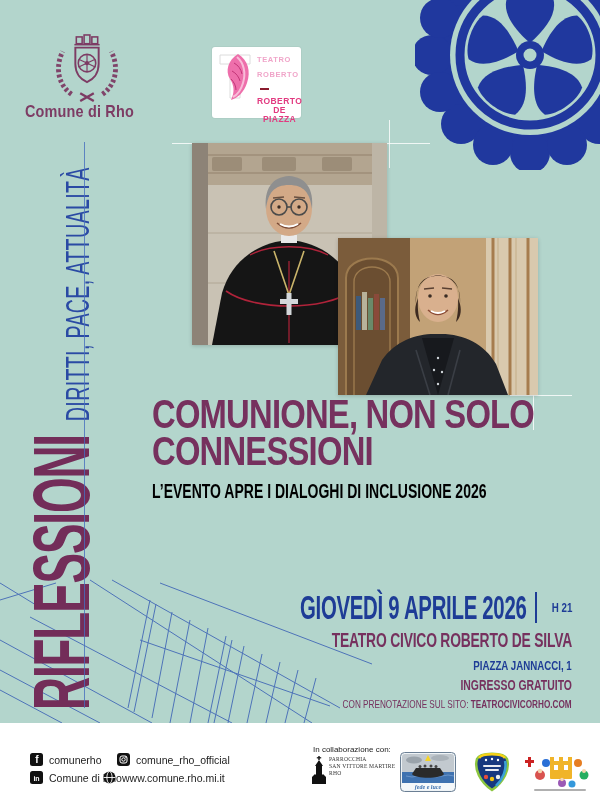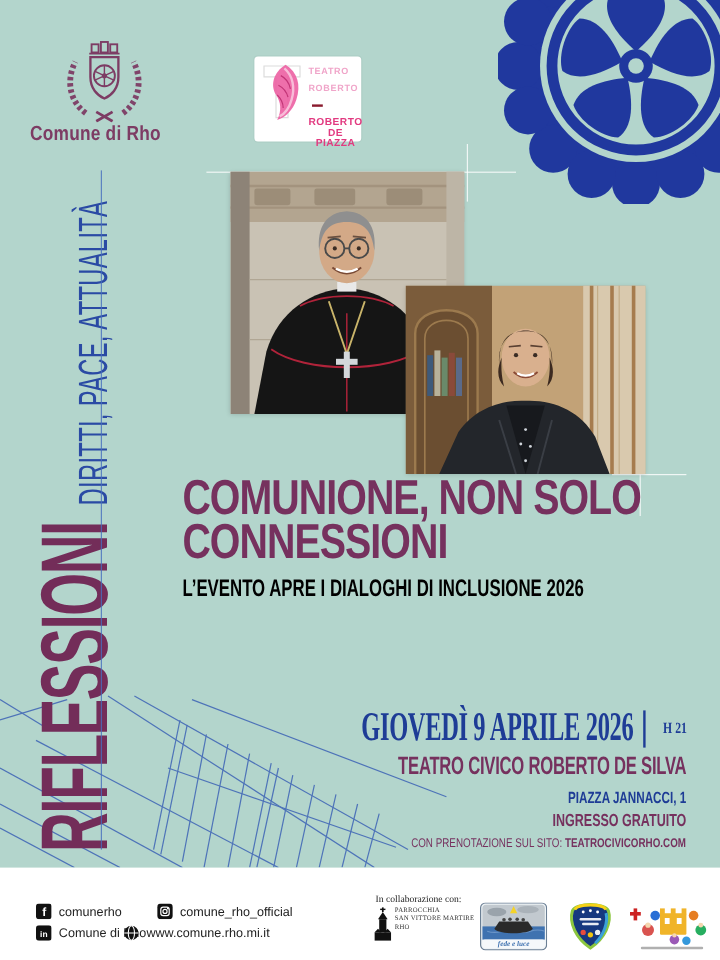"GIOVEDÌ 9 APRILE 2026" .ev-date-row { font-family: Liberation Serif, serif -> none }
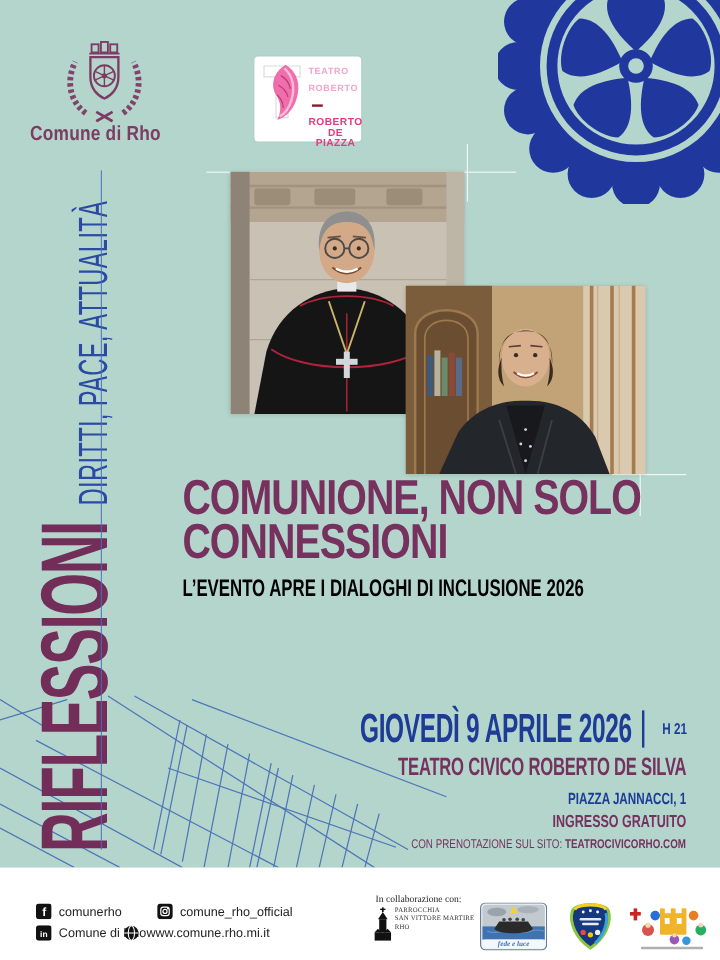"In collaborazione con:" .collab-label { font-family: Liberation Serif, serif -> none }
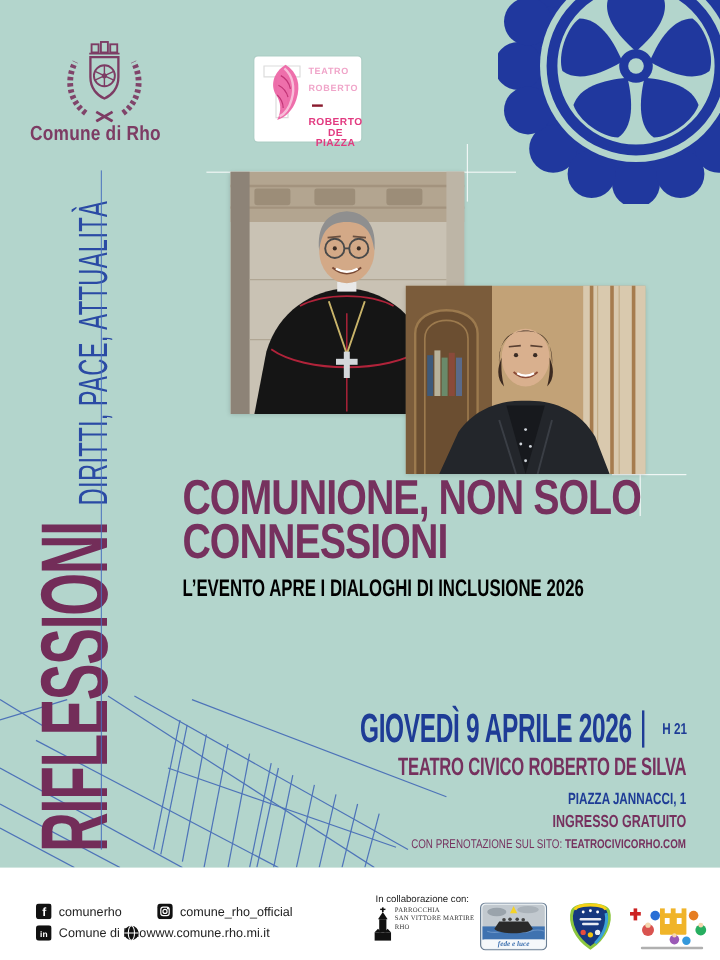"comune_rho_official" div.soc-row { left: 131px -> 117px }
